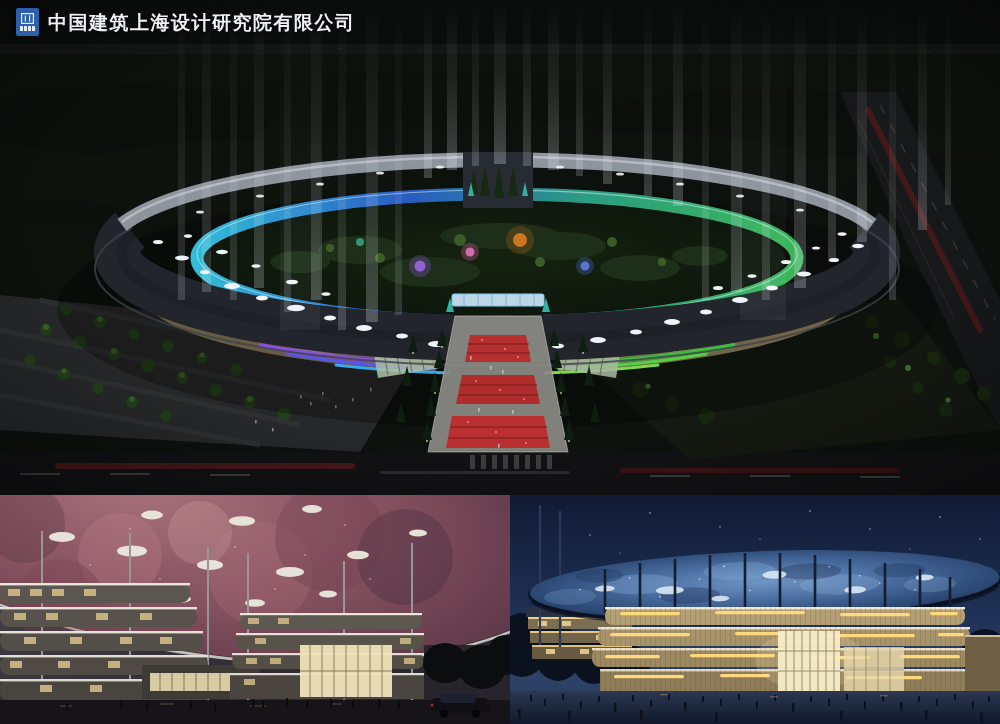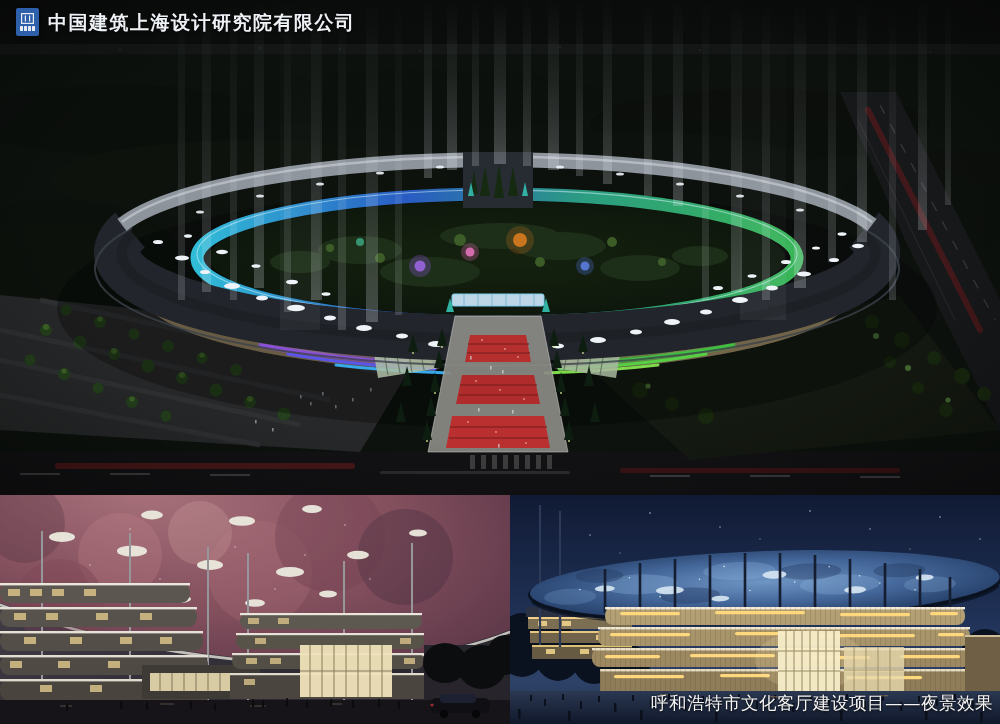"呼和浩特市文化客厅建设项目——夜景效果" div { html: <div>呼和浩特市文化客厅建设项目——夜景效果</div> -> none }
